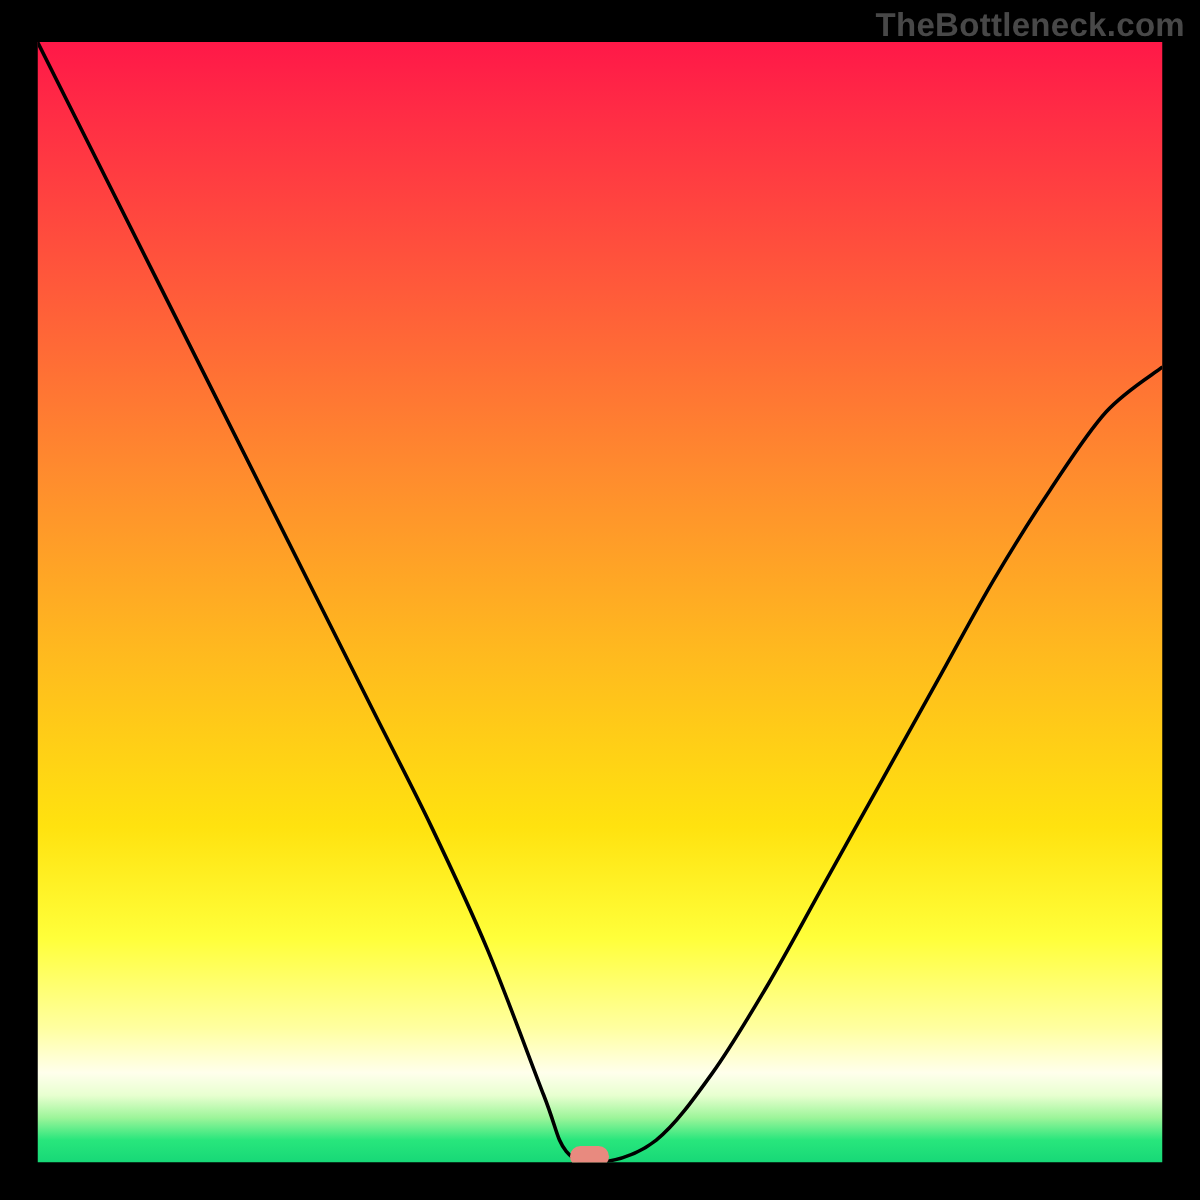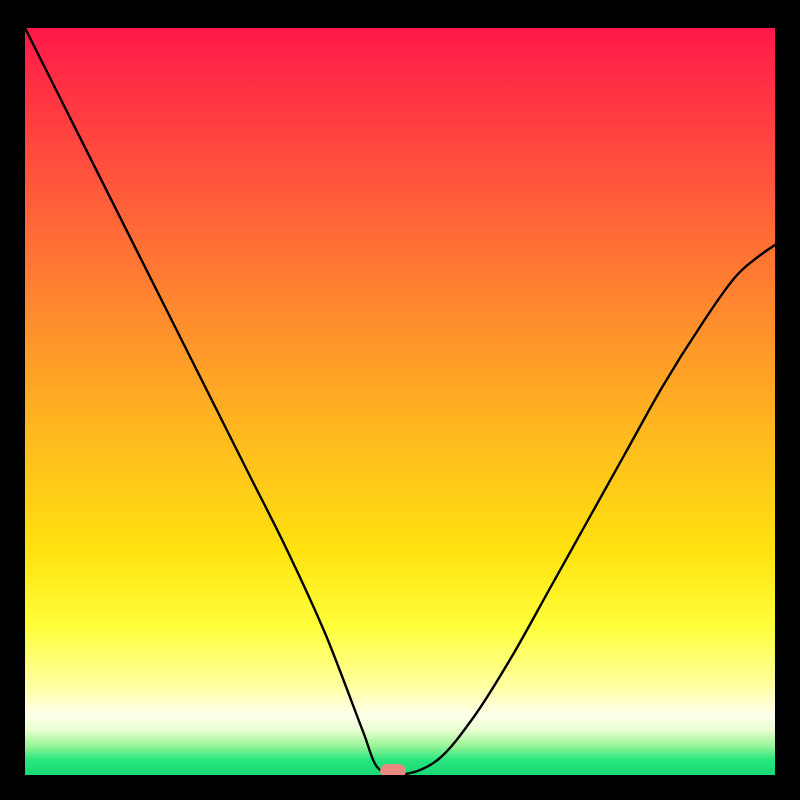"TheBottleneck.com" div.watermark { html: none -> <div>TheBottleneck.com</div> }
